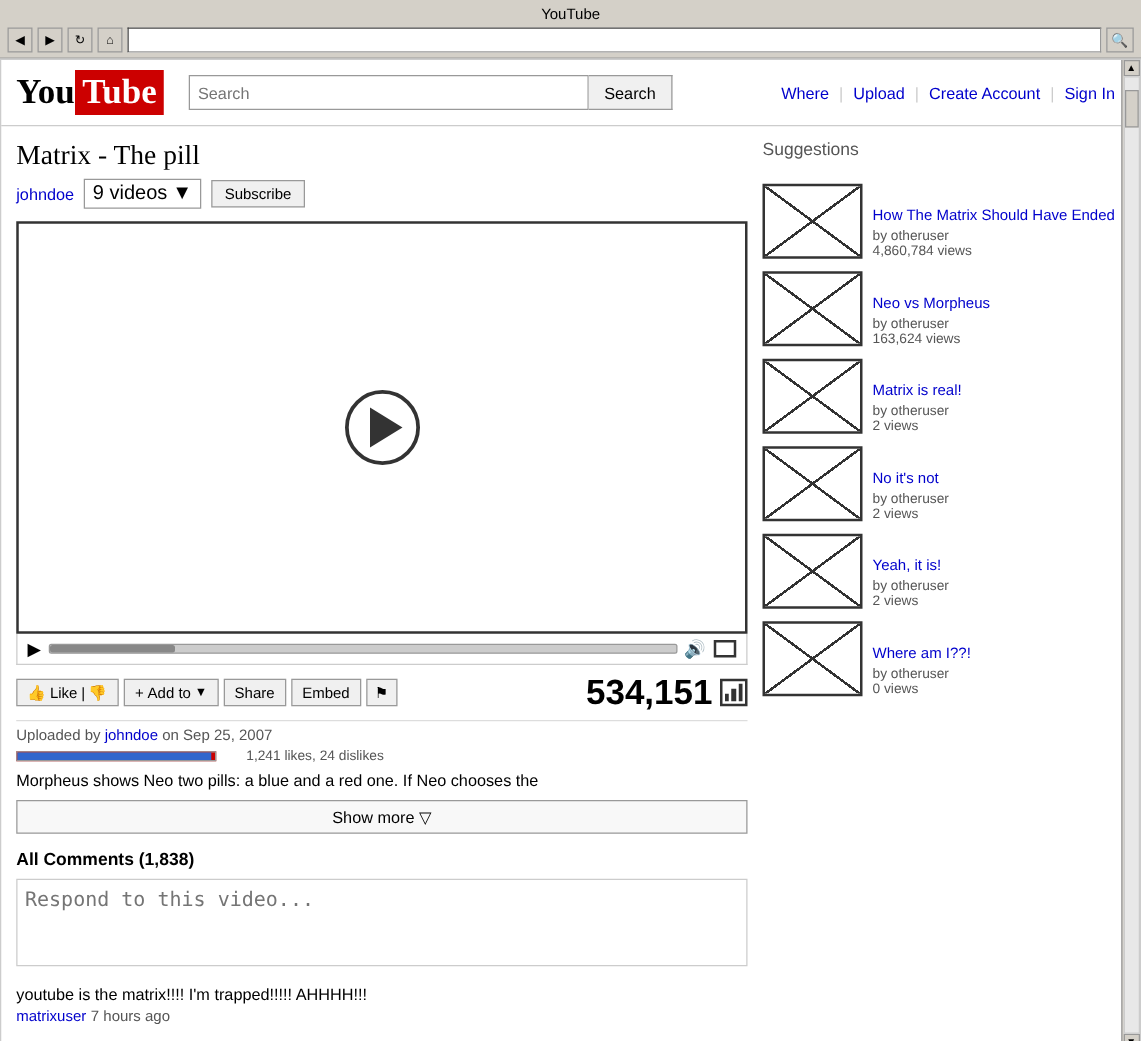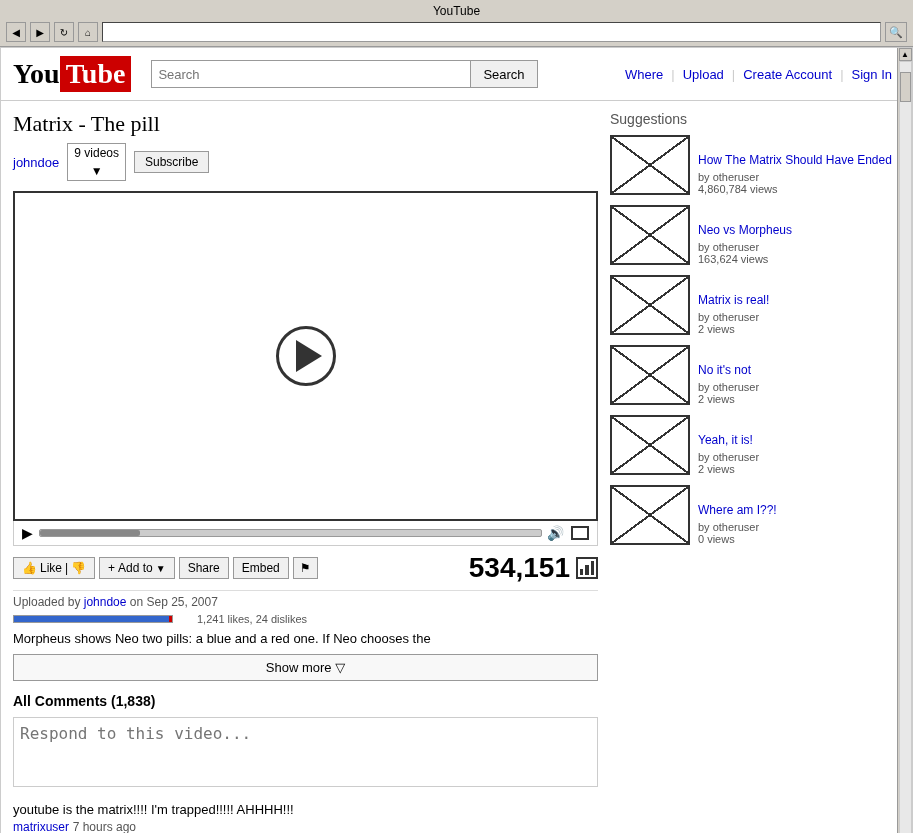"Suggestions" .suggestions-title { margin-bottom: 8px -> 20px }
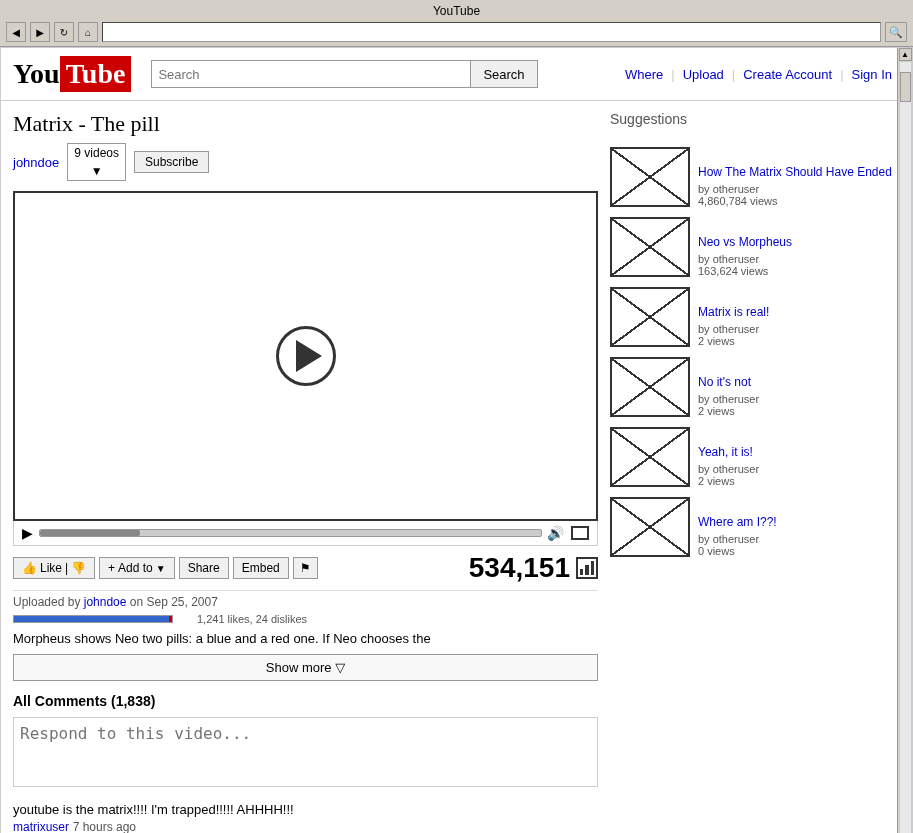"9 videos" .videos-dropdown { flex-direction: column -> none; font-size: 12px -> 16px }
